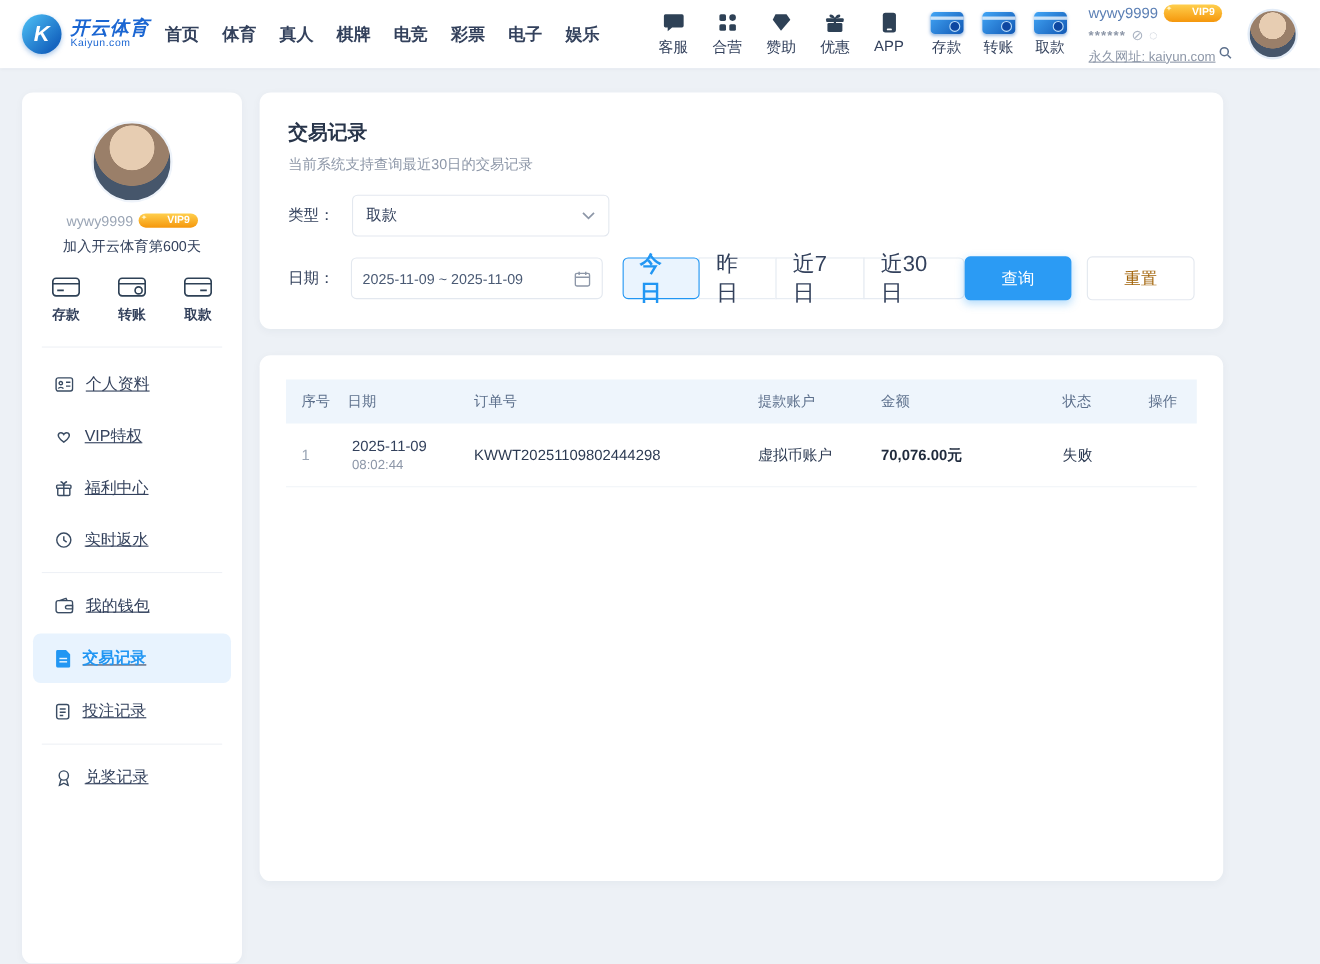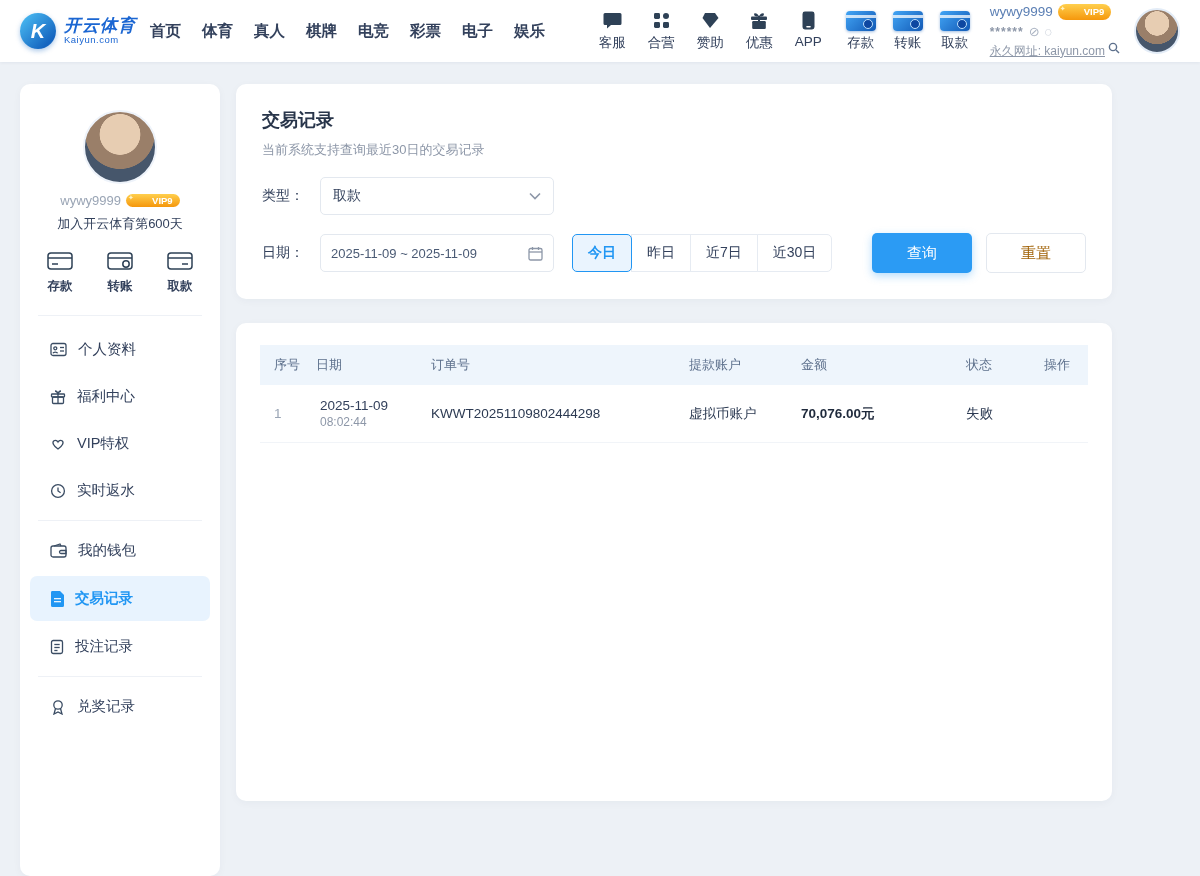"今日" .r-btn { font-size: 14px -> 20px }
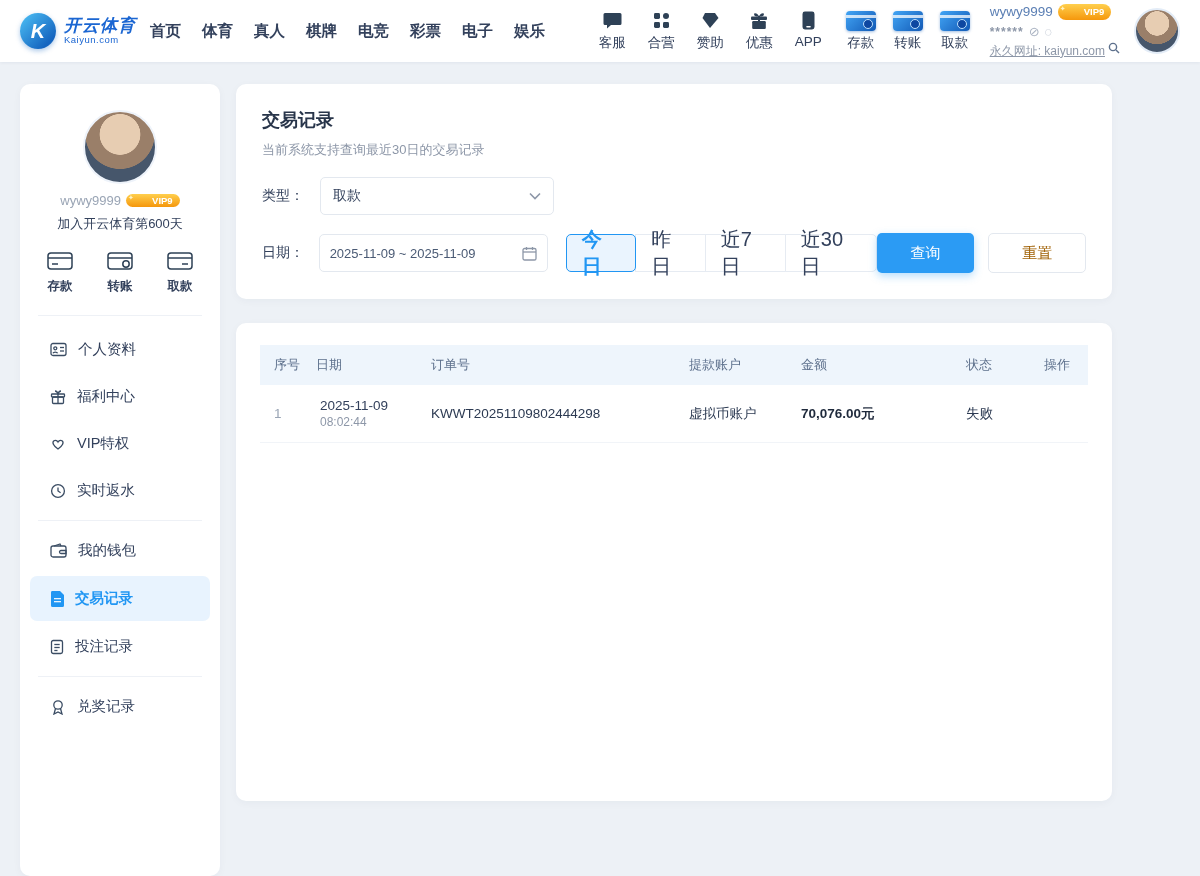"个人资料" .menu { text-decoration: none -> underline }
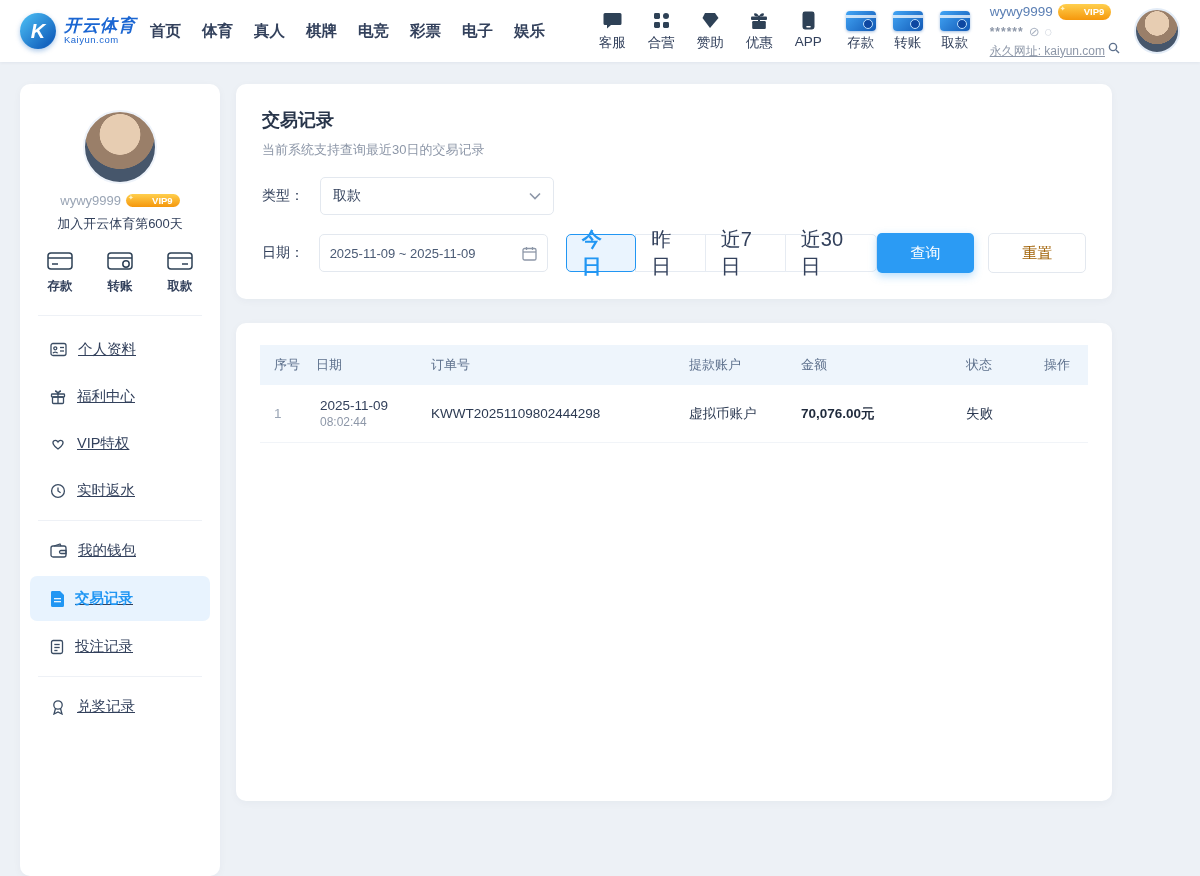"福利中心" div.m-item { order: before "VIP特权" -> after "VIP特权" }
